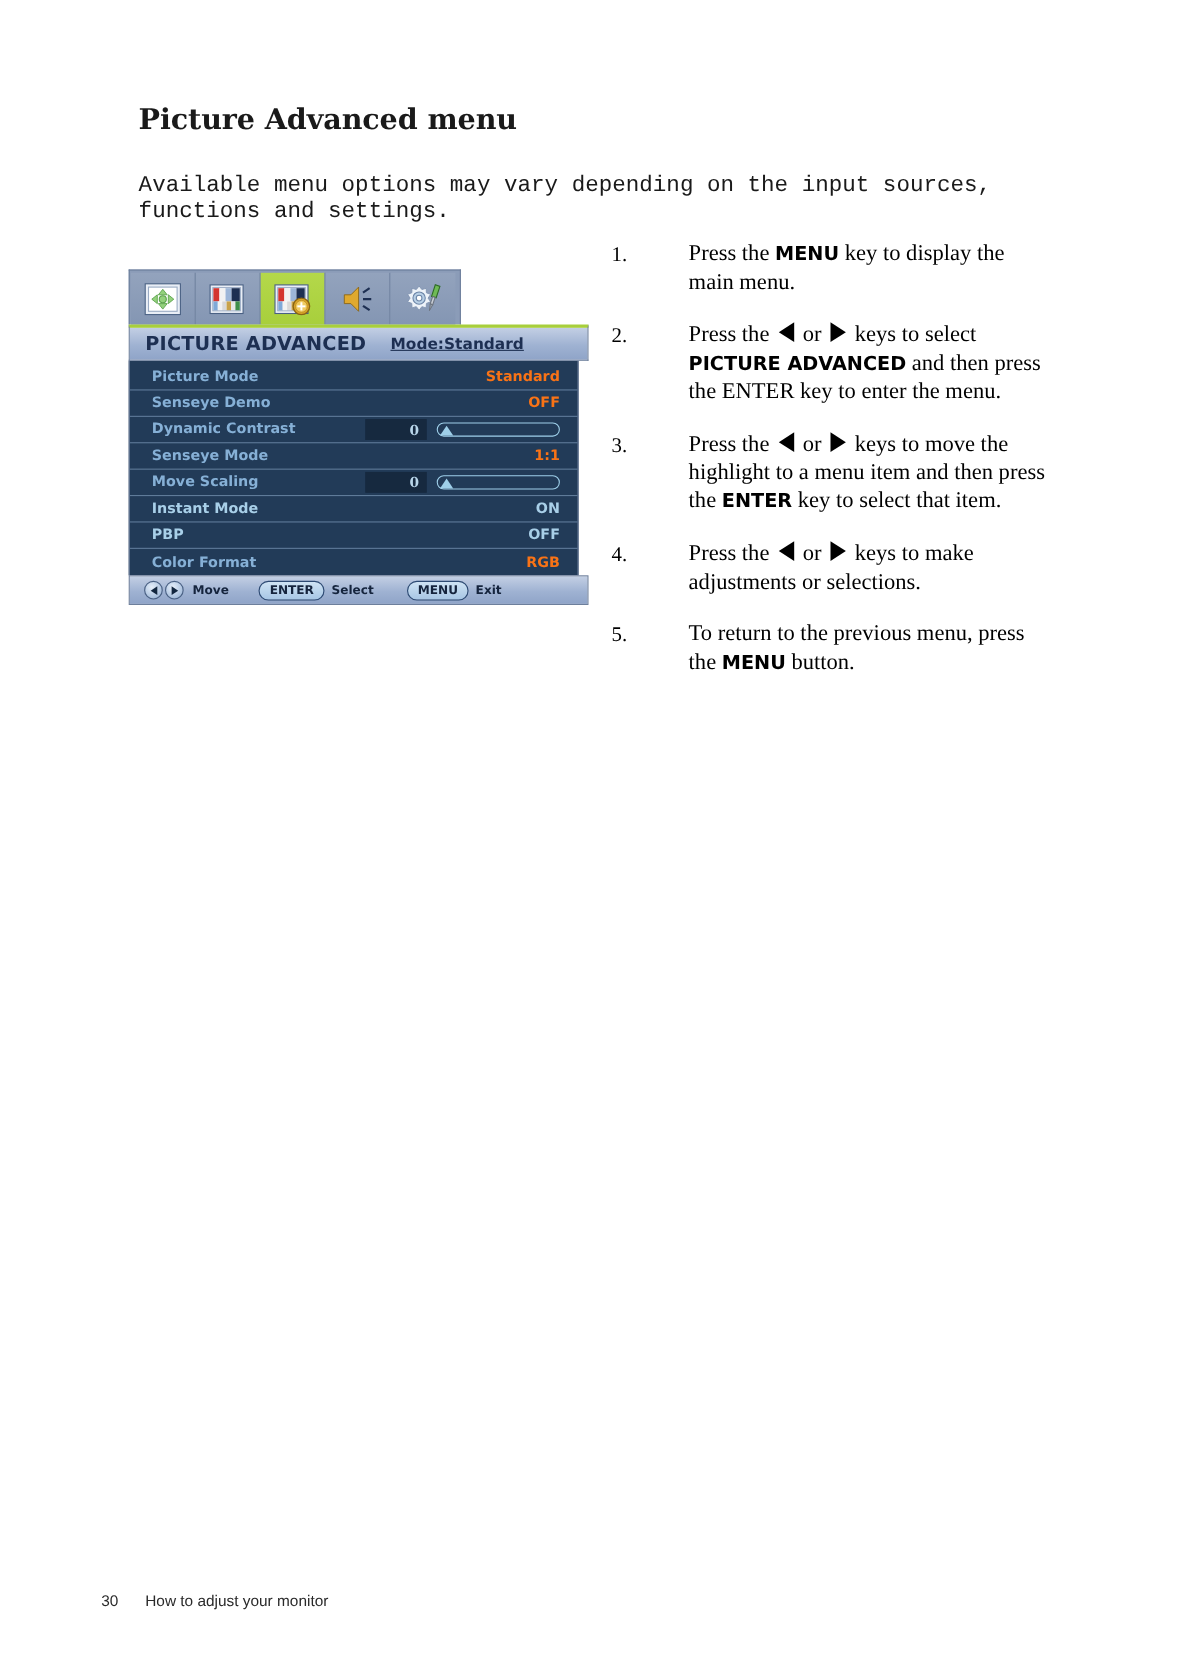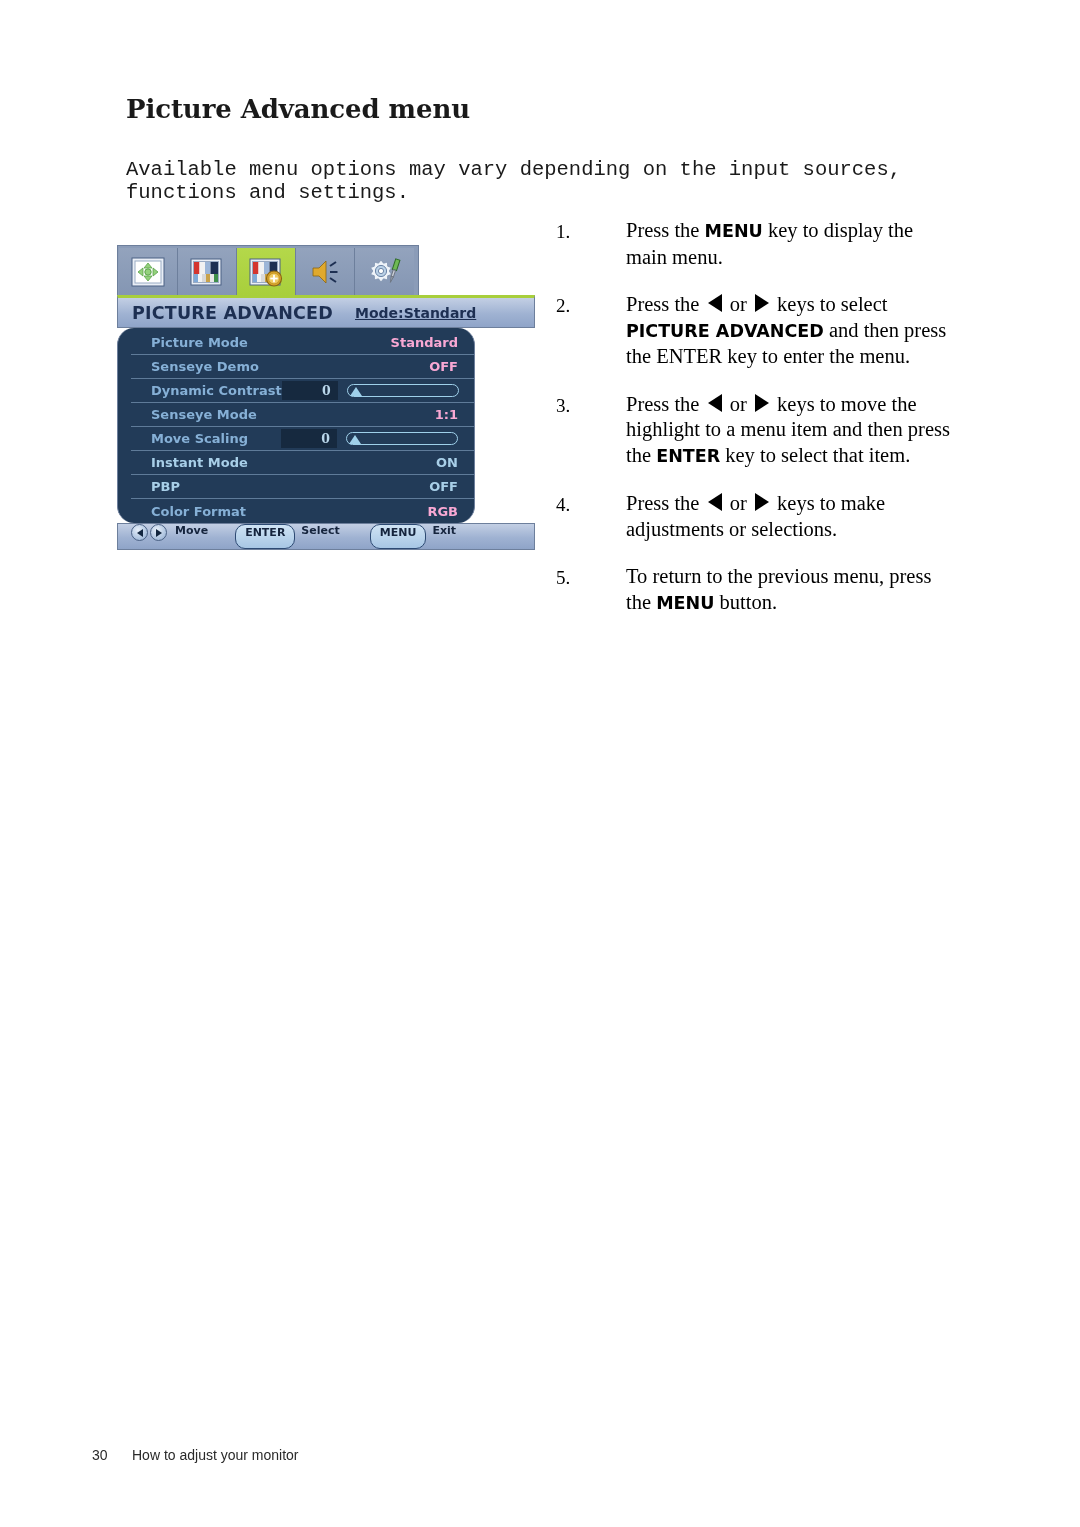"Picture Mode" #osd-body { border-radius: 17px -> none; padding: 3px 0 0 13px -> 3px 0 0 0; width: 358px -> 409px }
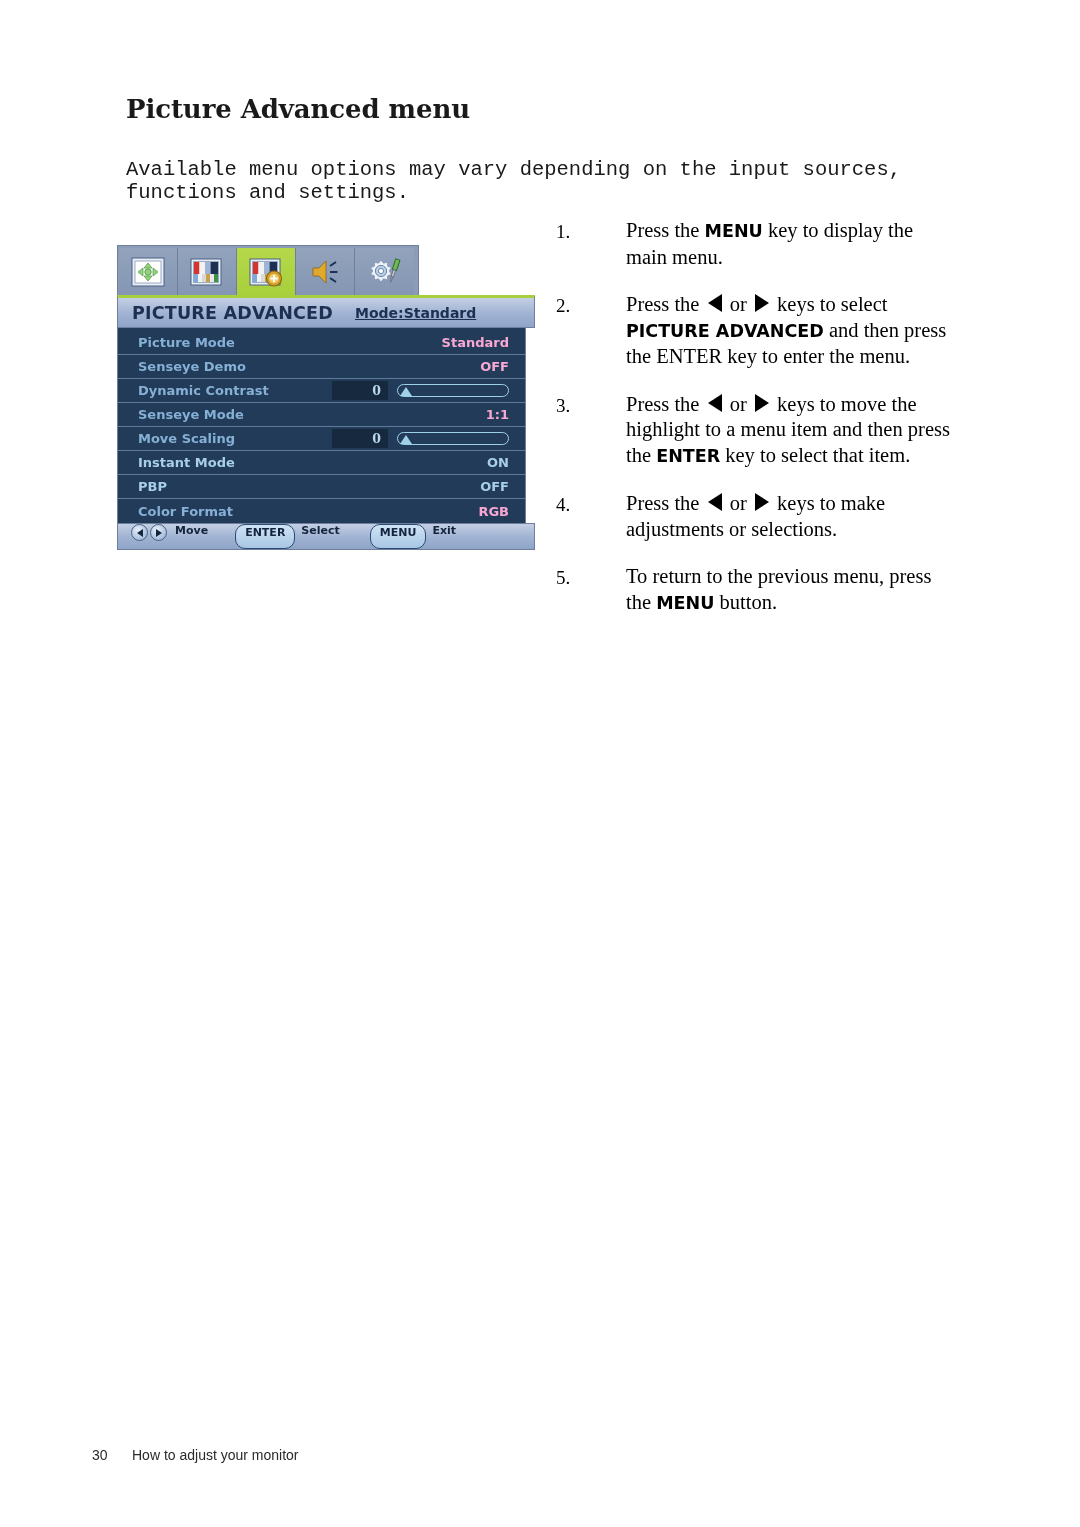"Standard" .osd-row-value { color: #f9a8d4 -> #f97316 }
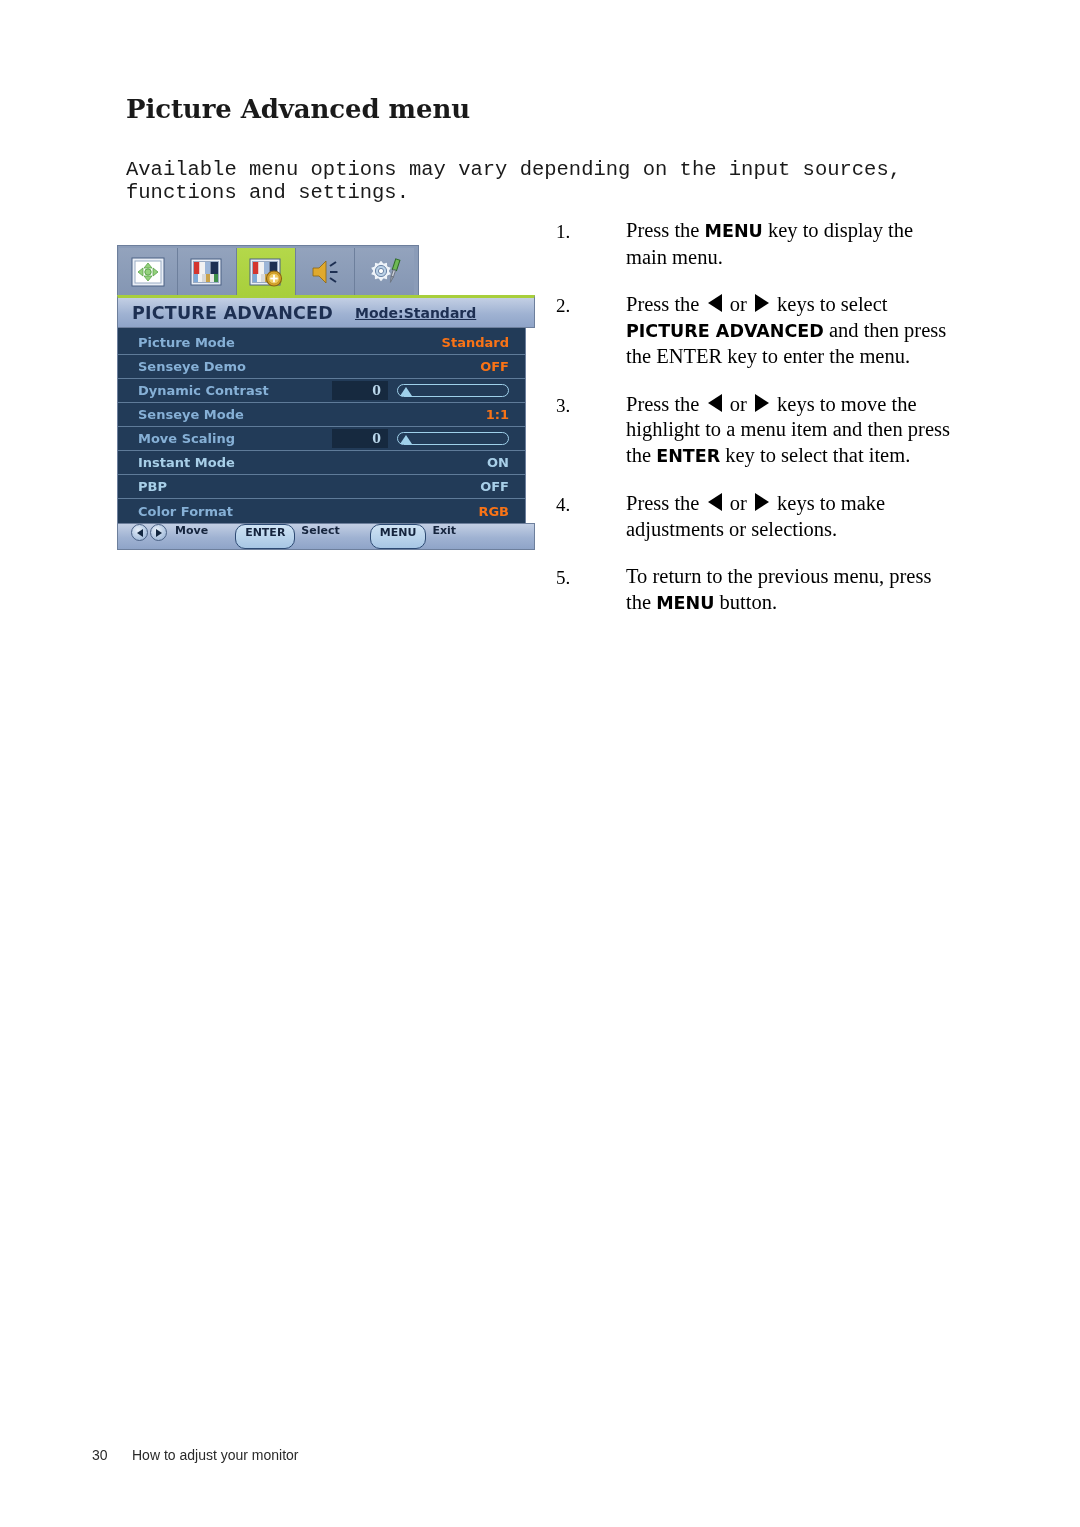"Move" #osd-footer { align-items: none -> center }
